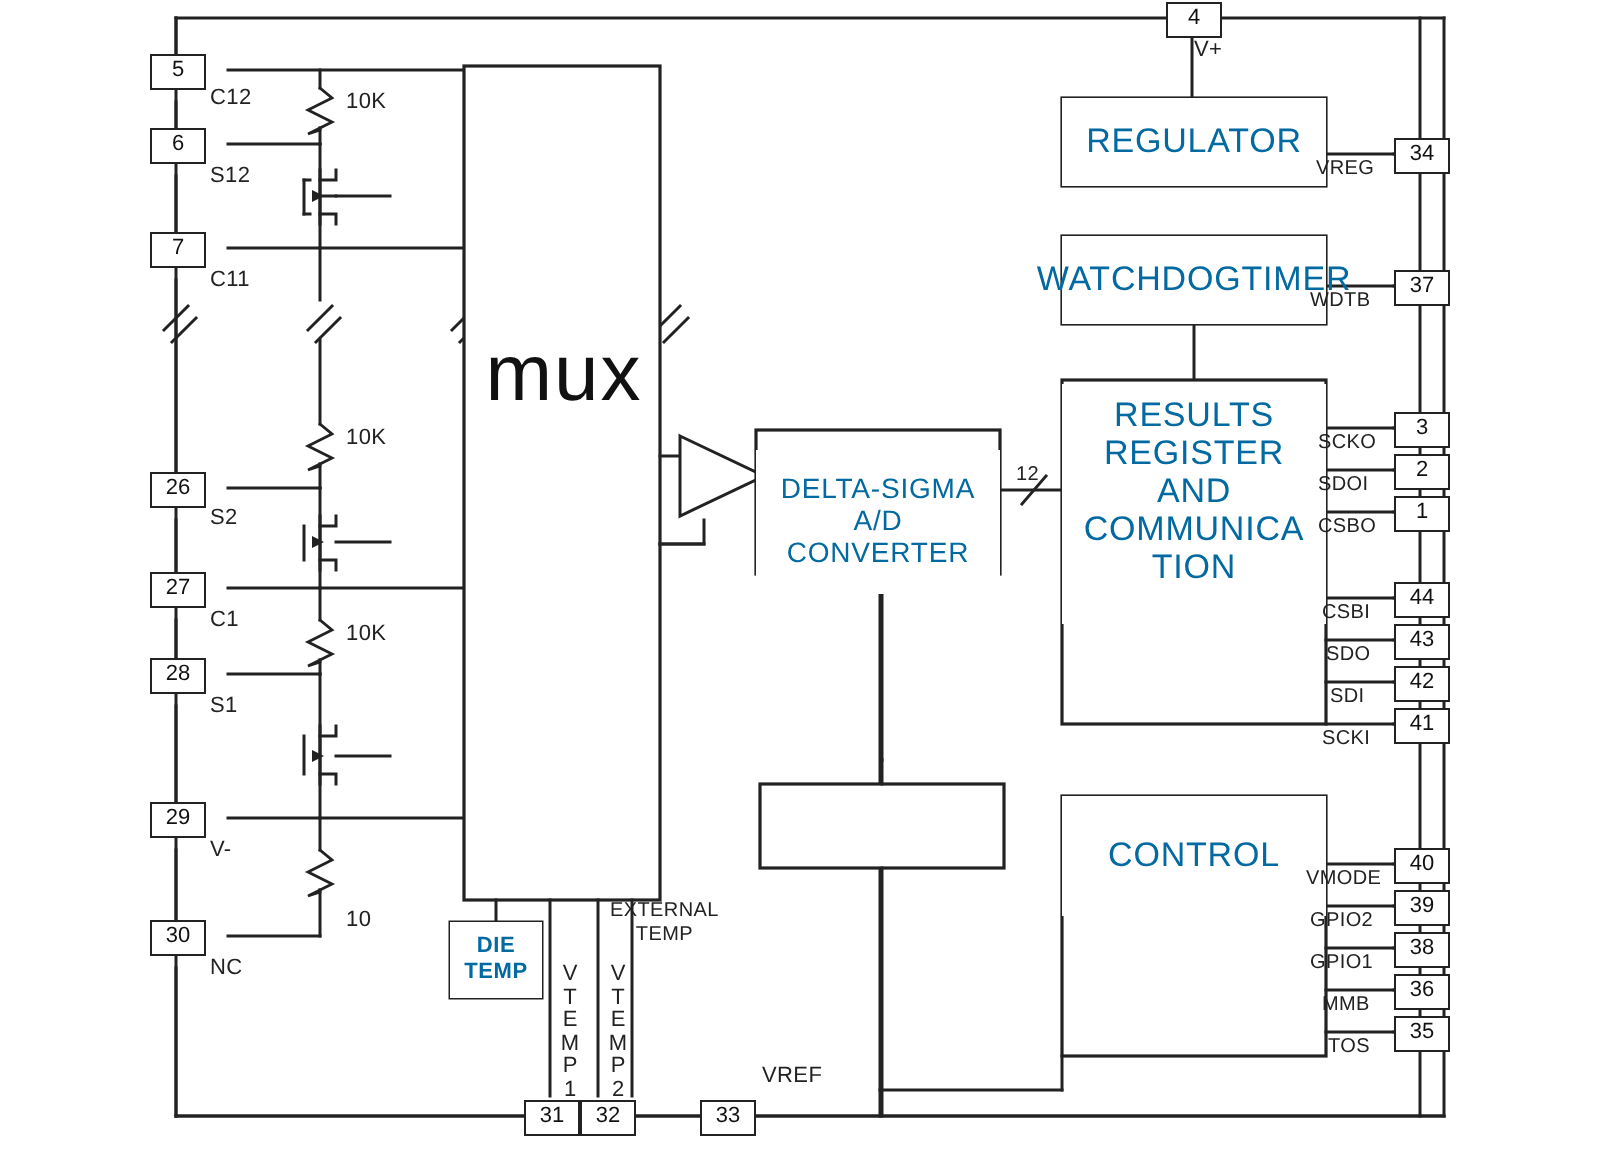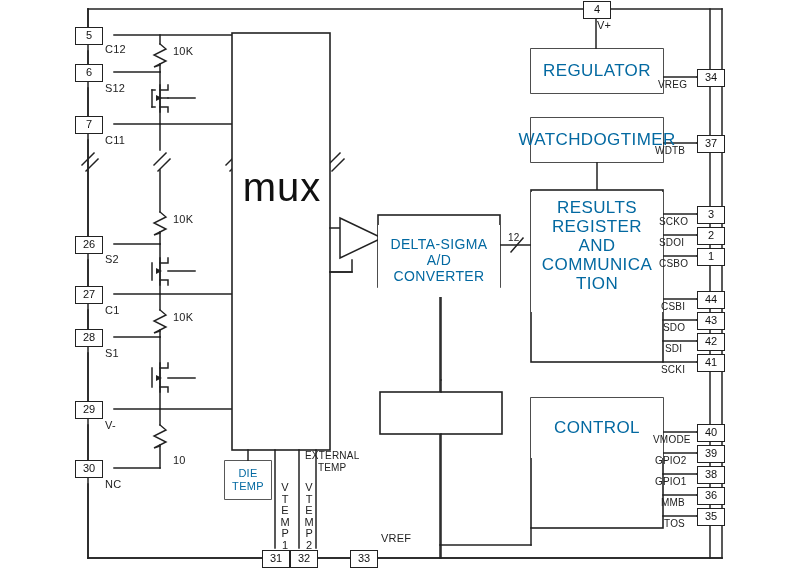"DIE" div.box { font-weight: none -> bold }
